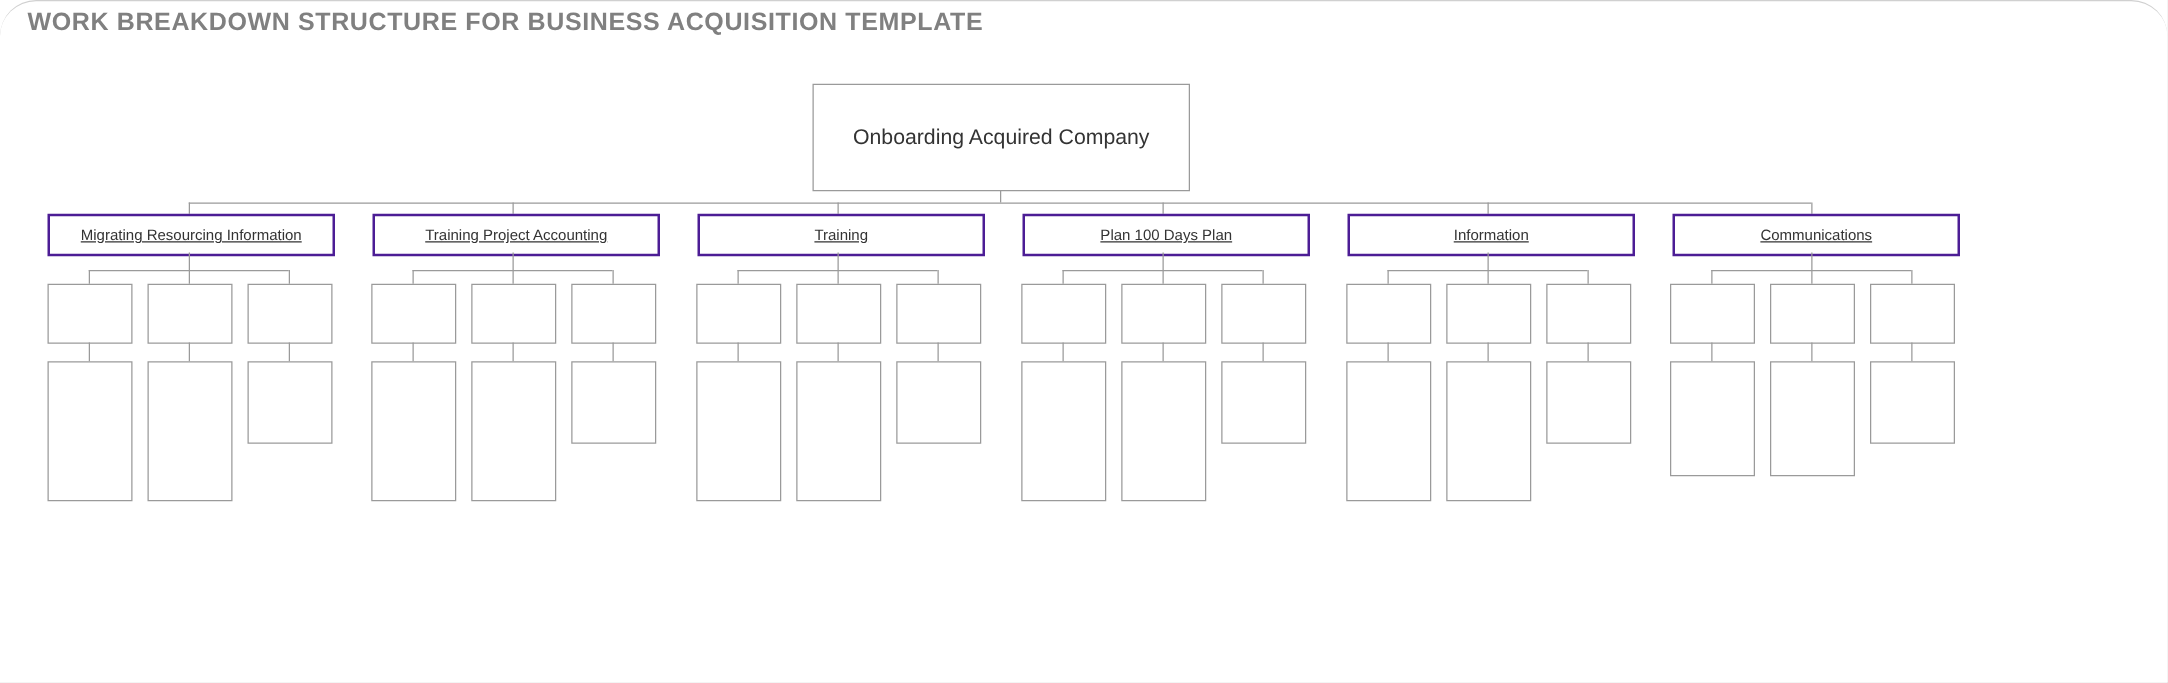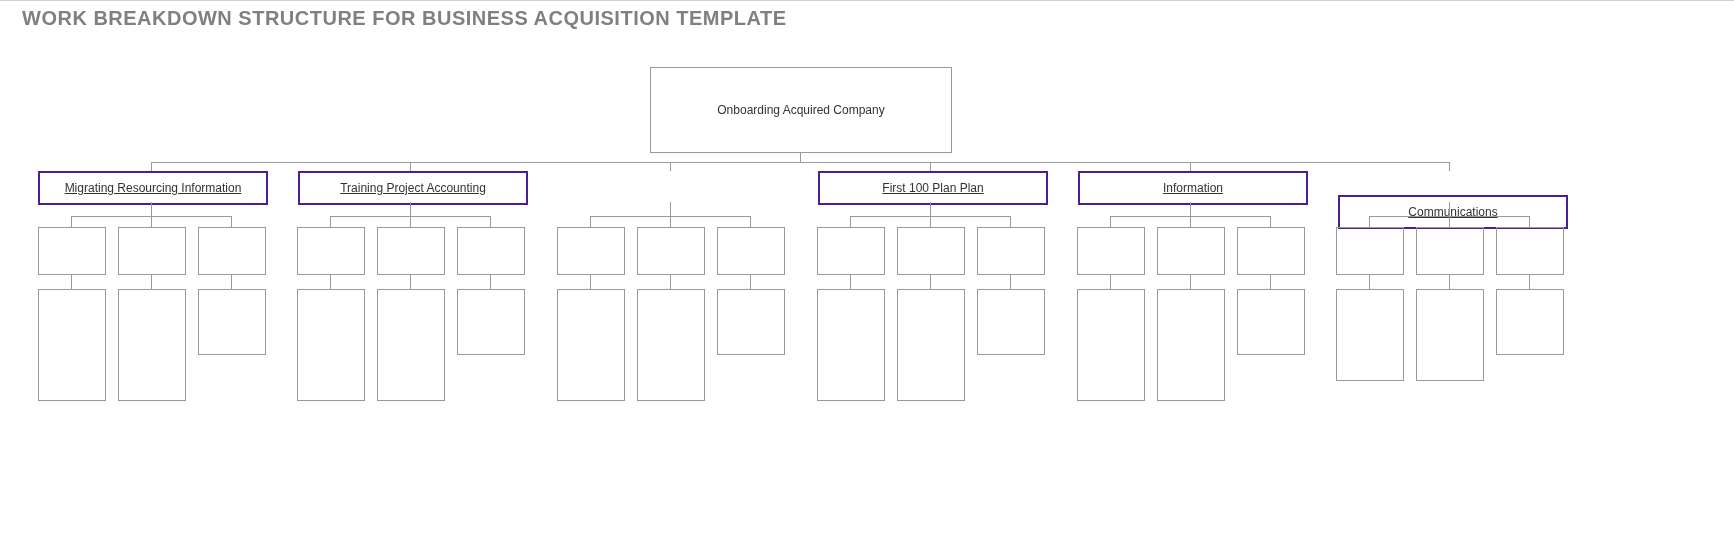"WORK BREAKDOWN STRUCTURE FOR BUSINESS" .page { border-radius: none -> 29px }
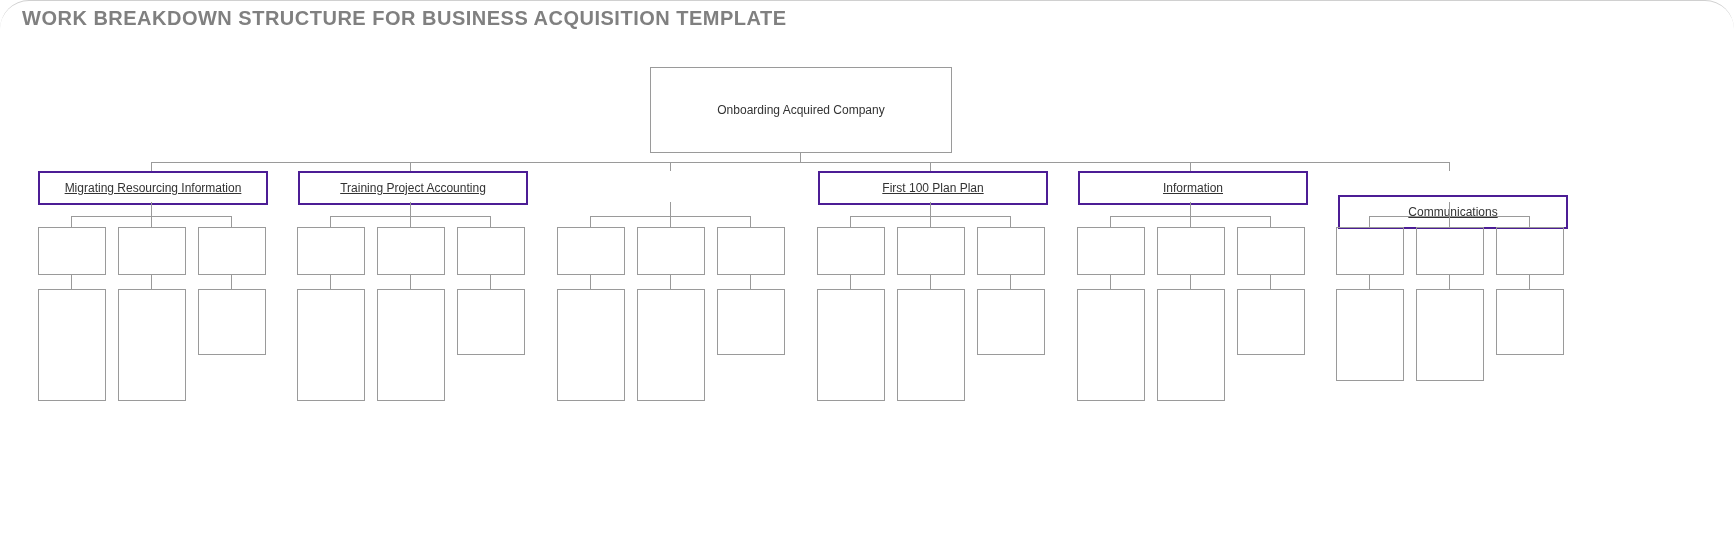"Onboarding Acquired Company" .root-box { font-size: 12px -> 17px }
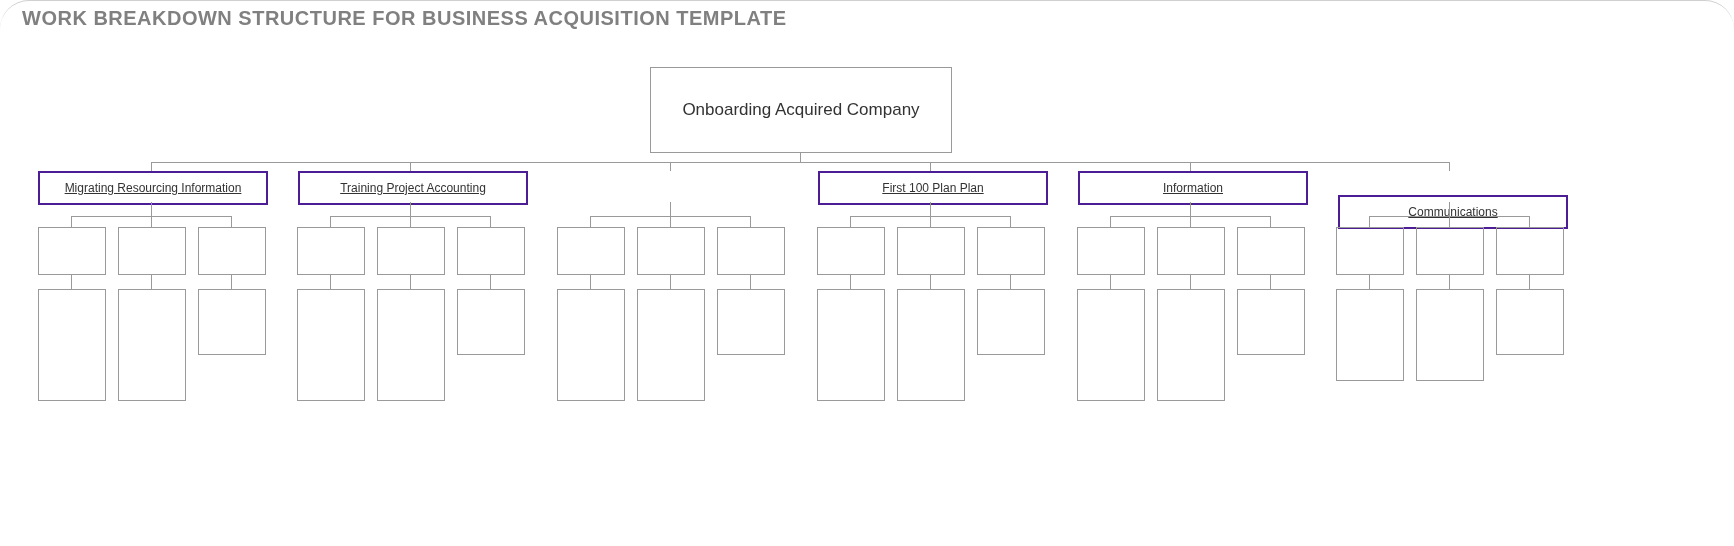"Training" div.cat-box { html: none -> <div>Training</div> }
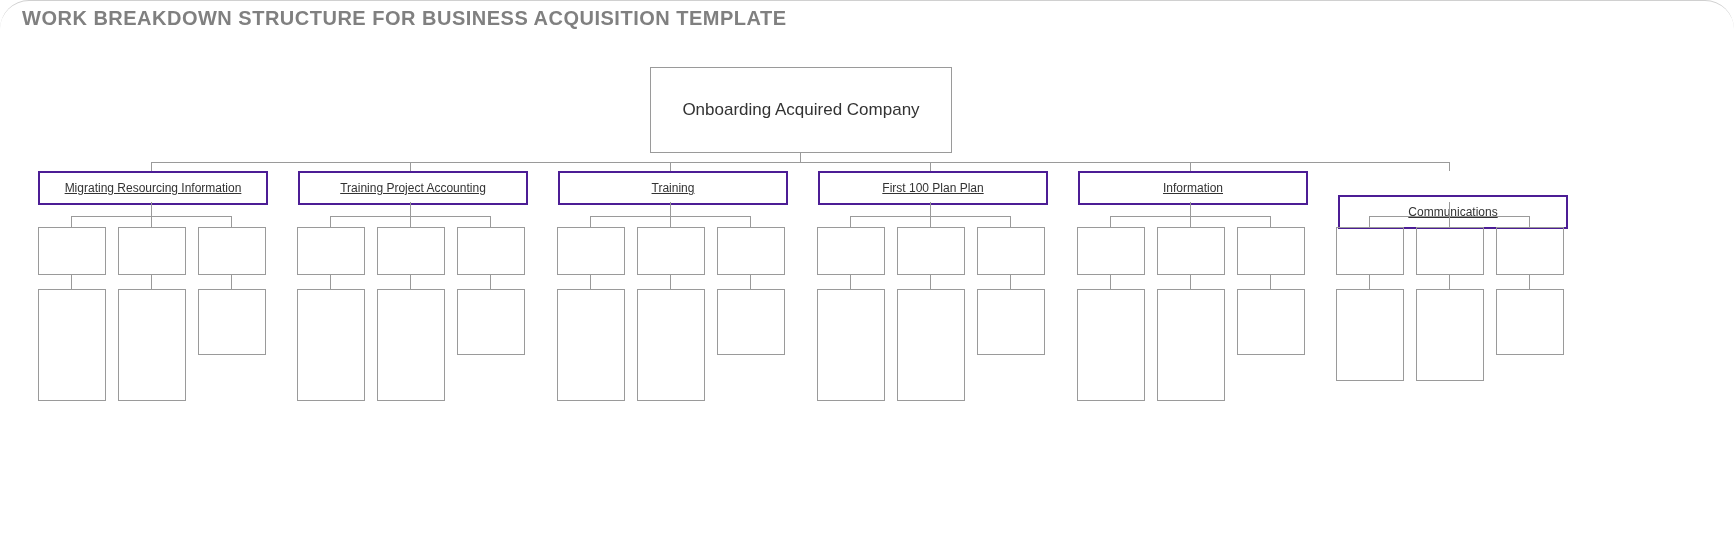"First 100 Plan Plan" div.cat-box { text: First 100 Plan -> Plan 100 Days }
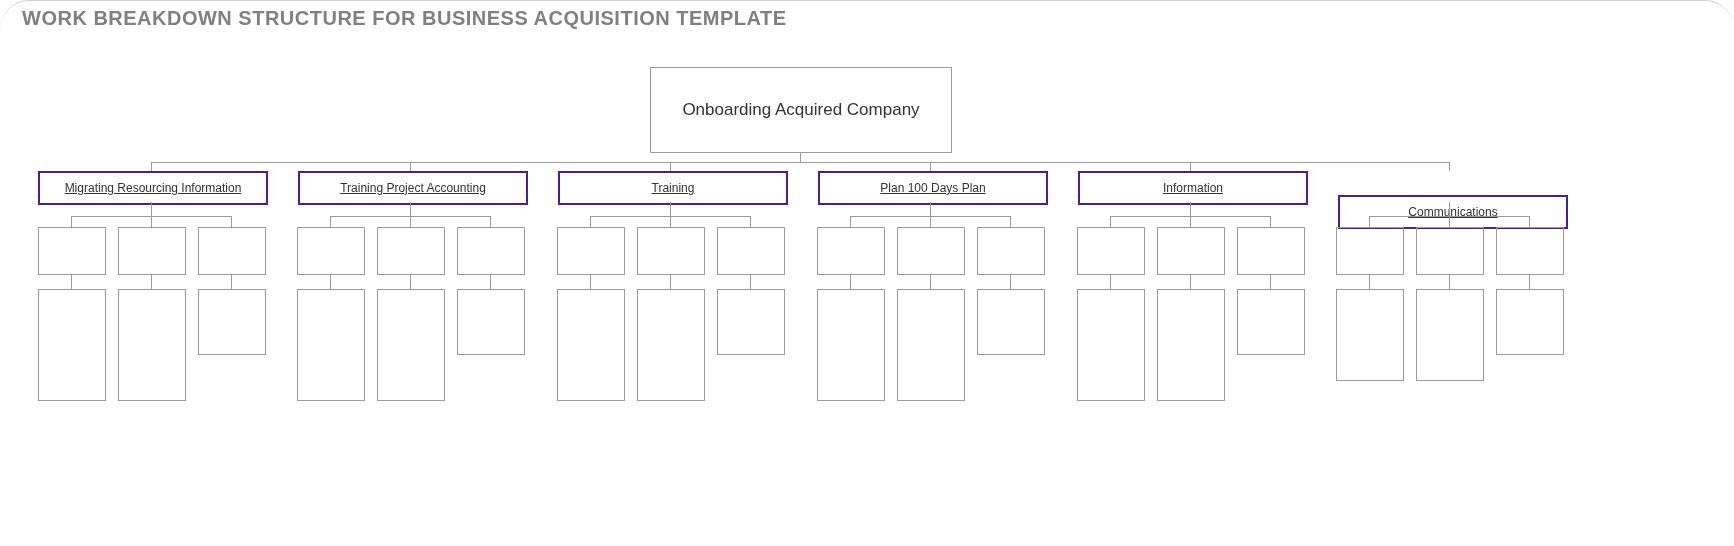"Communications" div.cat-box { margin-top: 24px -> none }
